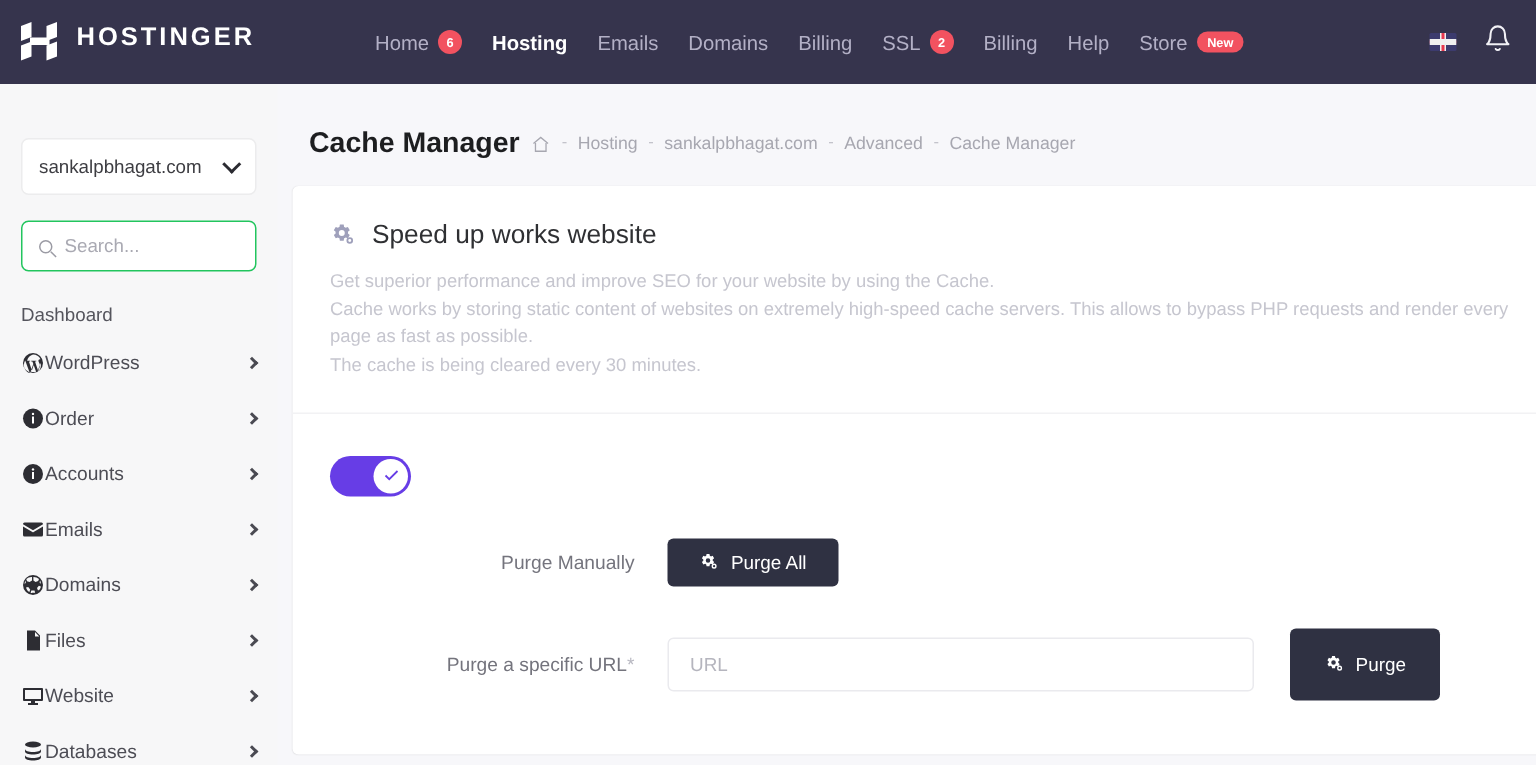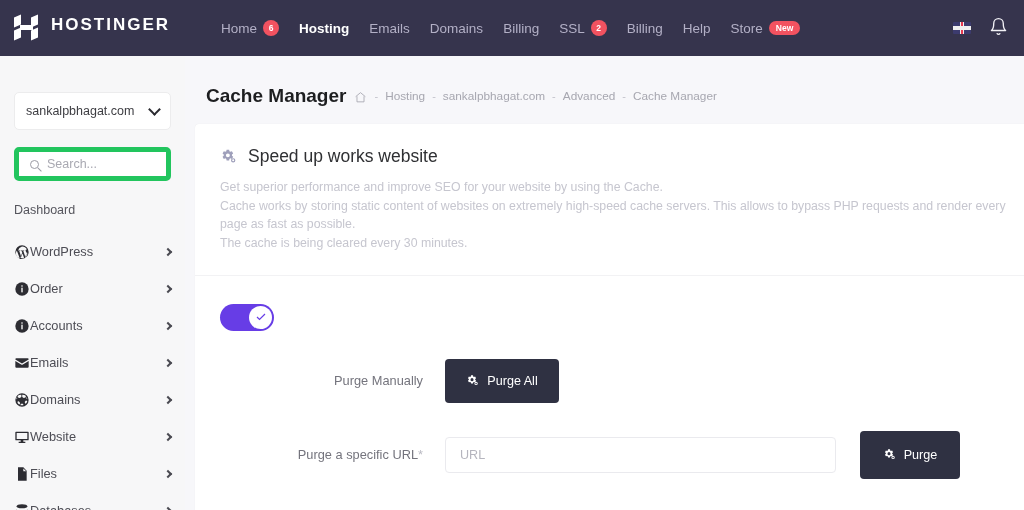"Home" .navlinks { margin-left: 51px -> 80px }
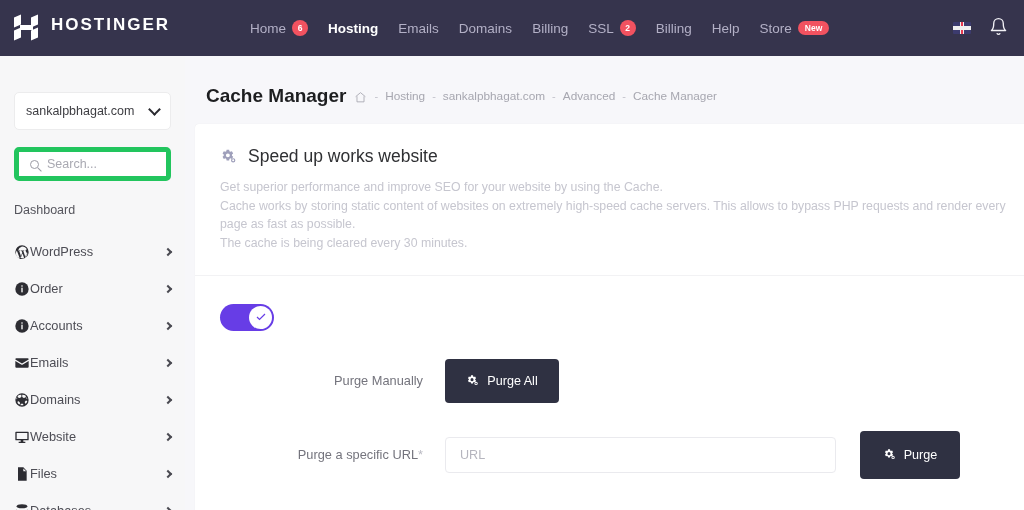"Search..." .search-box { border: 5px solid #22c55e -> 1px solid #22c55e }
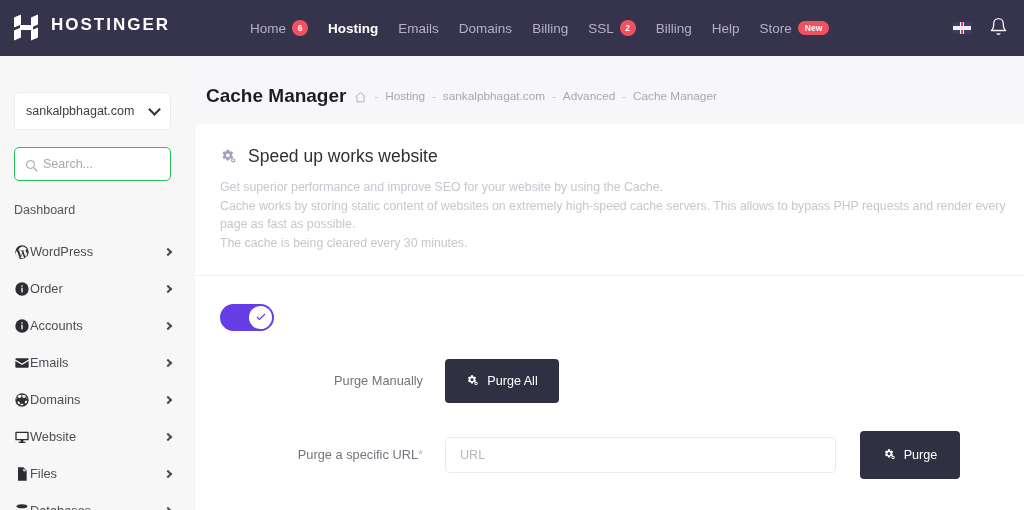"Dashboard" .side-heading { margin: 22px 0 16px 14px -> 22px 0 6px 14px }
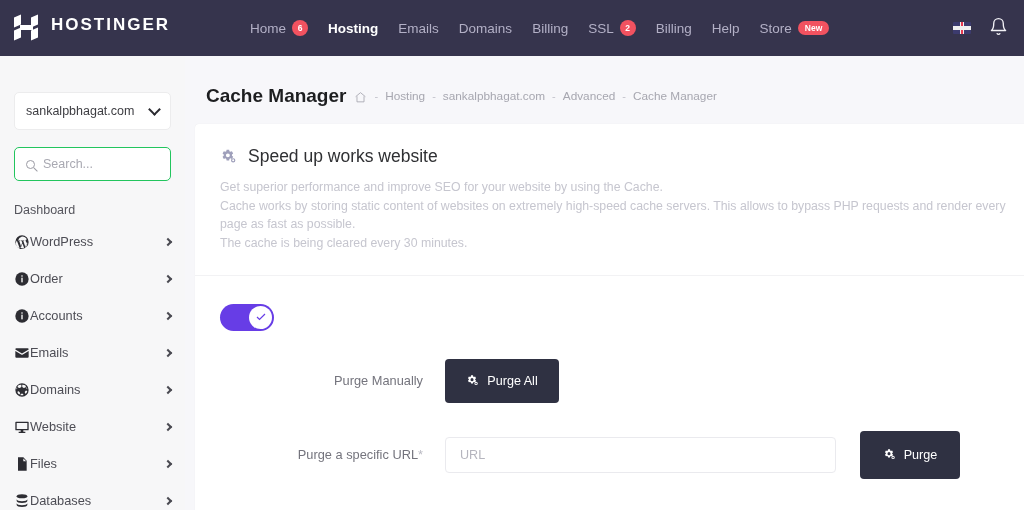"Purge All" .btn-purge-all { height: 44px -> 32px }
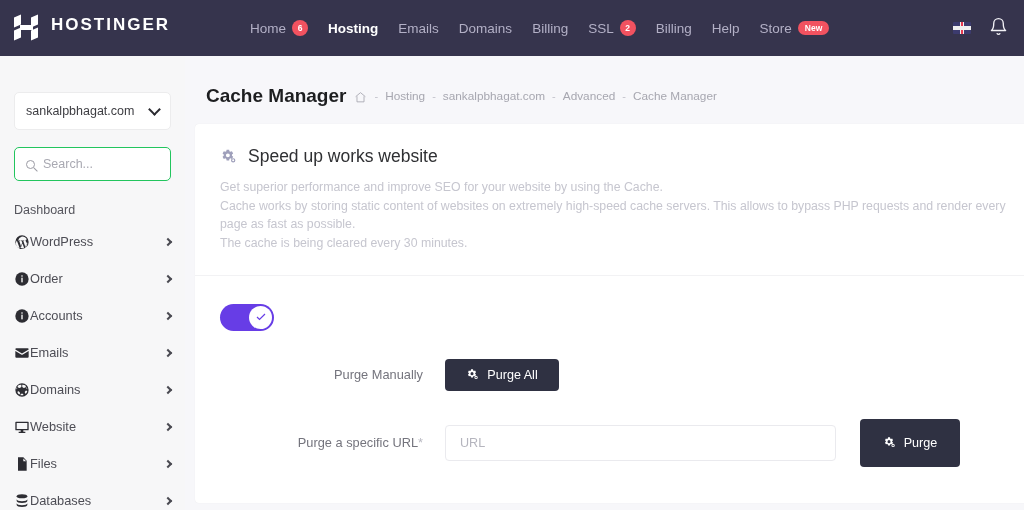"Website" div.side-item { order: before "Files" -> after "Files" }
